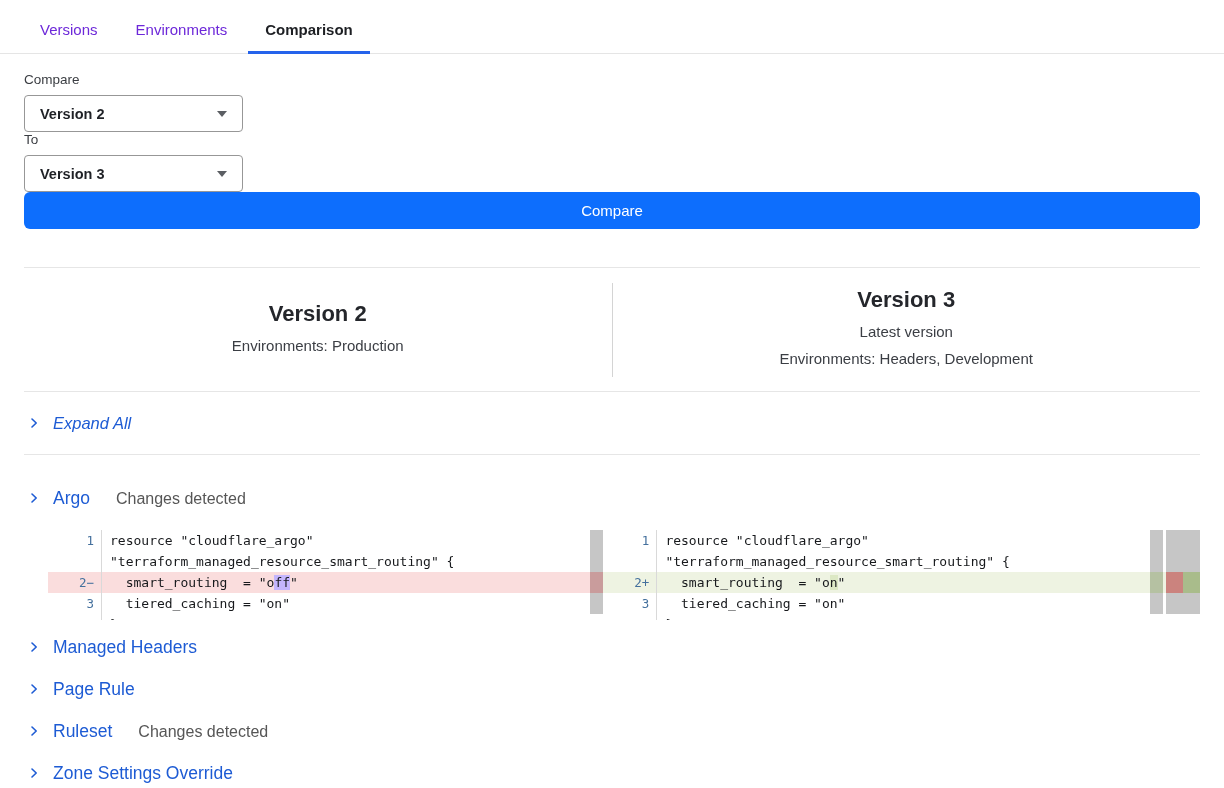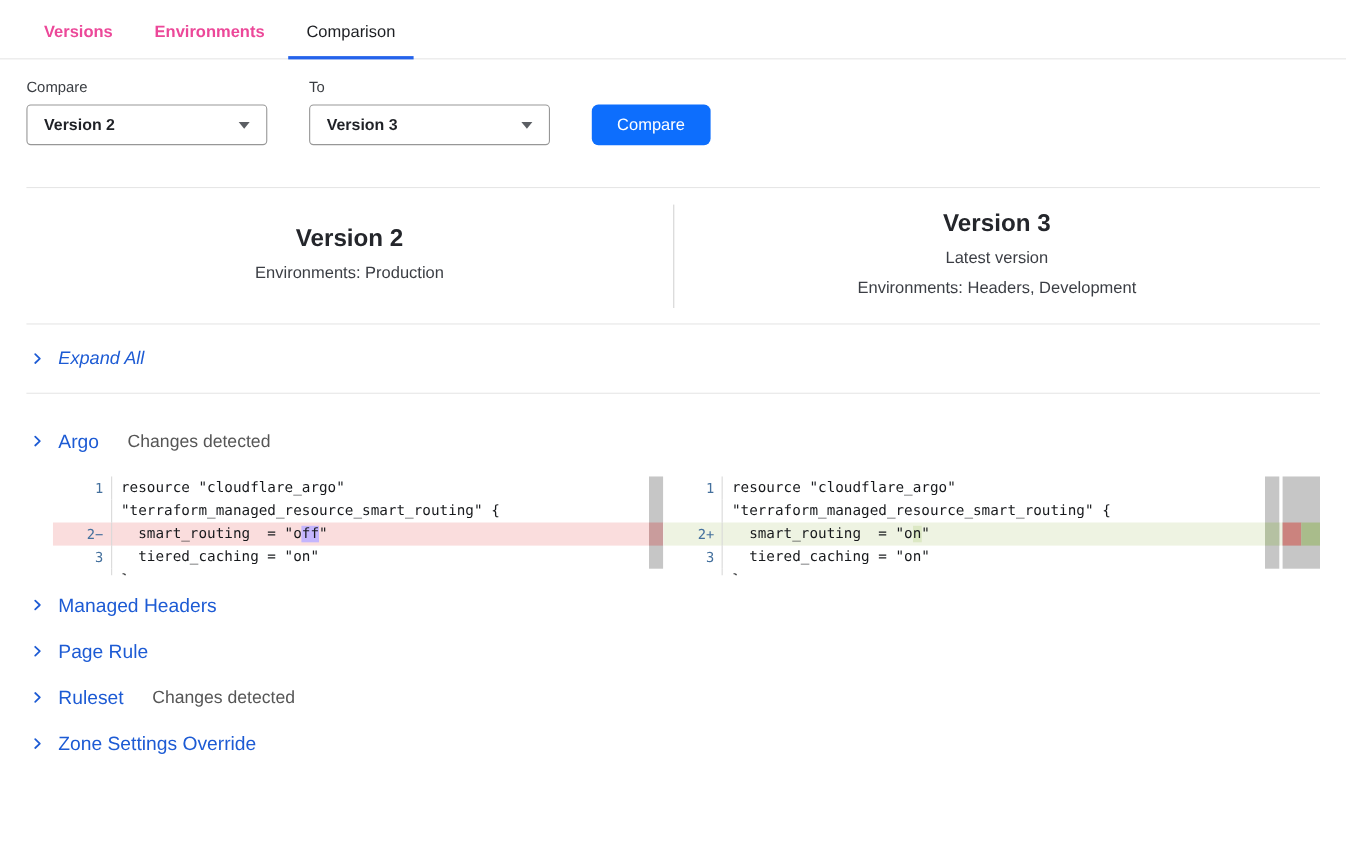"Versions" .tab { color: #ec4899 -> #6d28d9; font-weight: bold -> none }
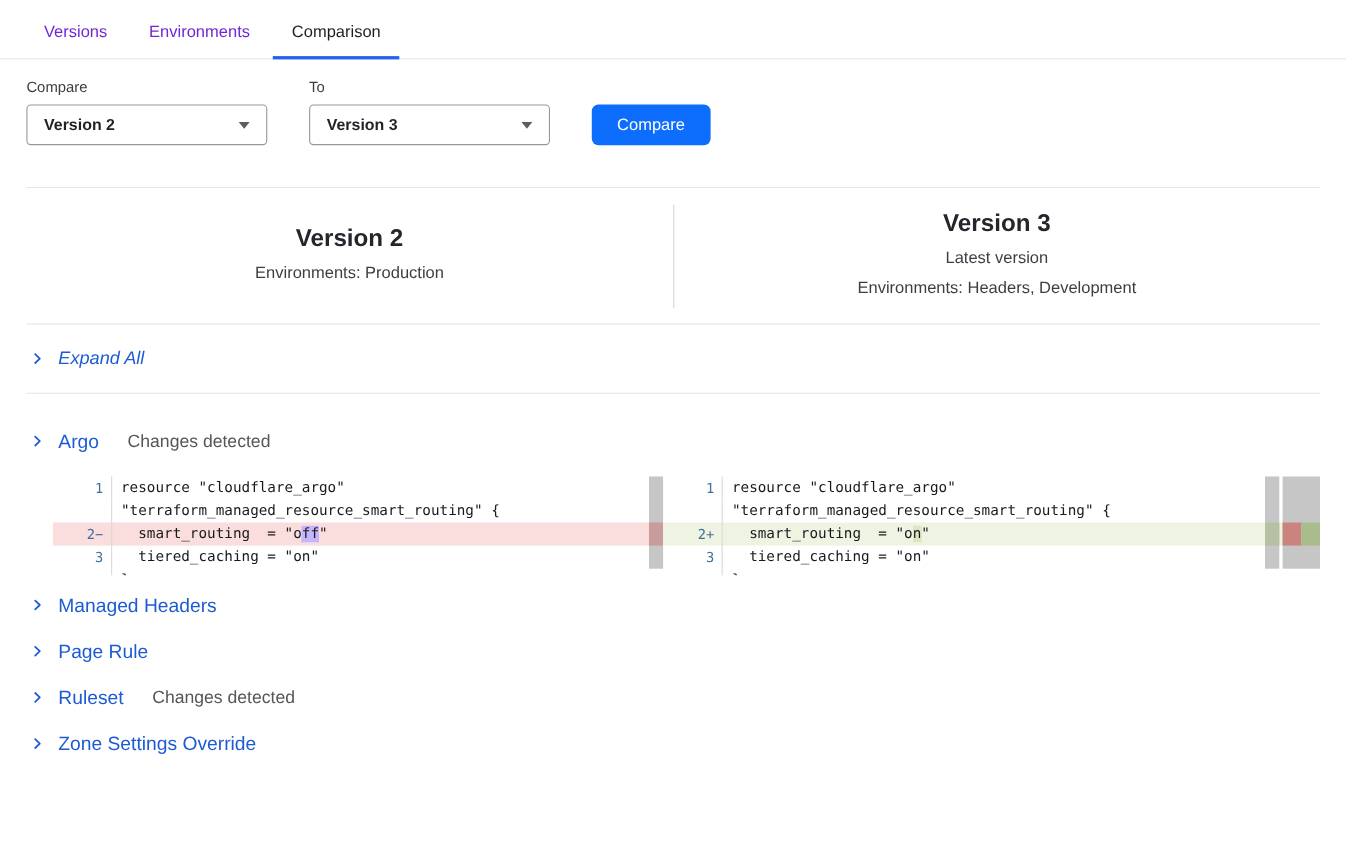"Comparison" .tab.active { font-weight: 400 -> 700 }
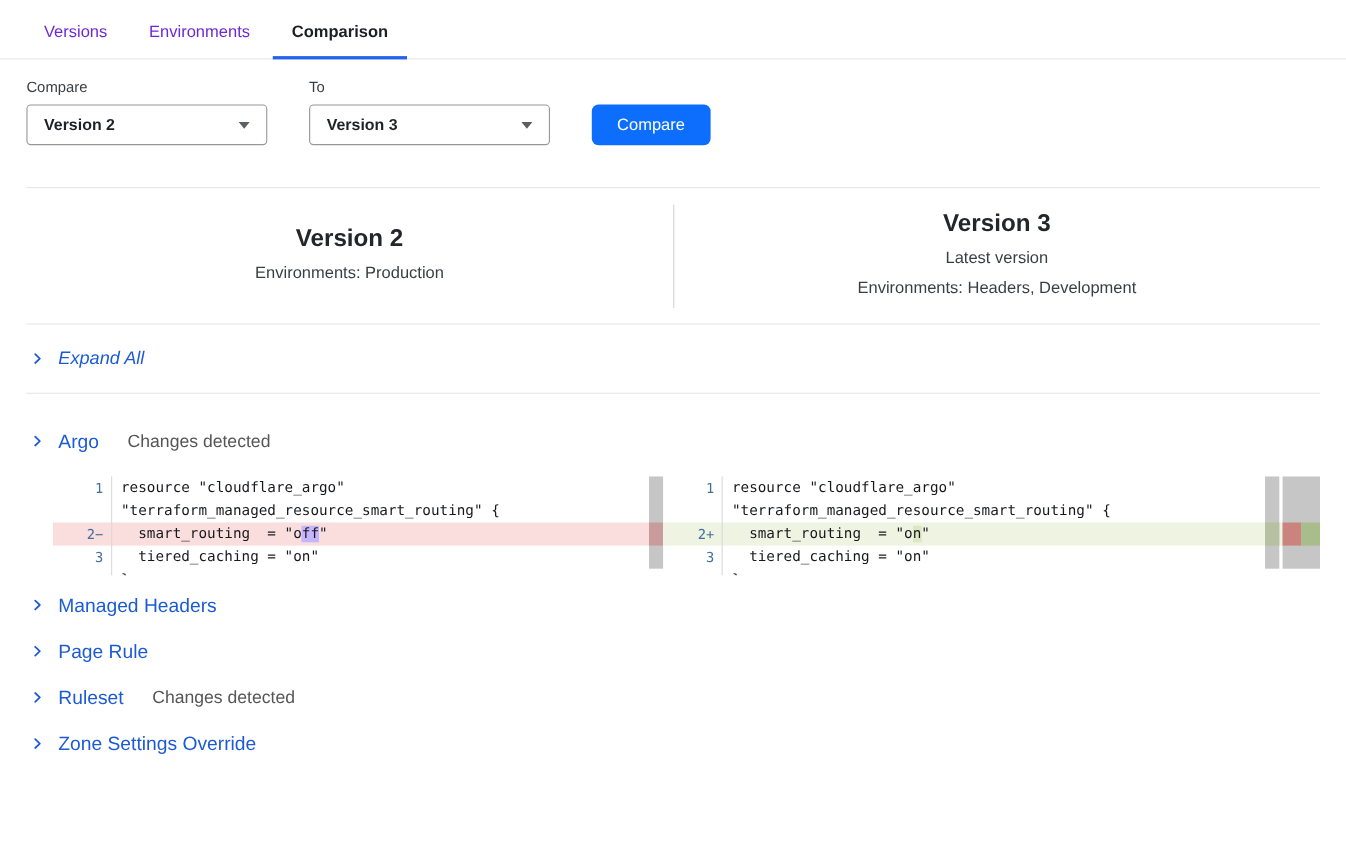"Compare" .form-row { align-items: flex-end -> none; flex-direction: none -> column }
